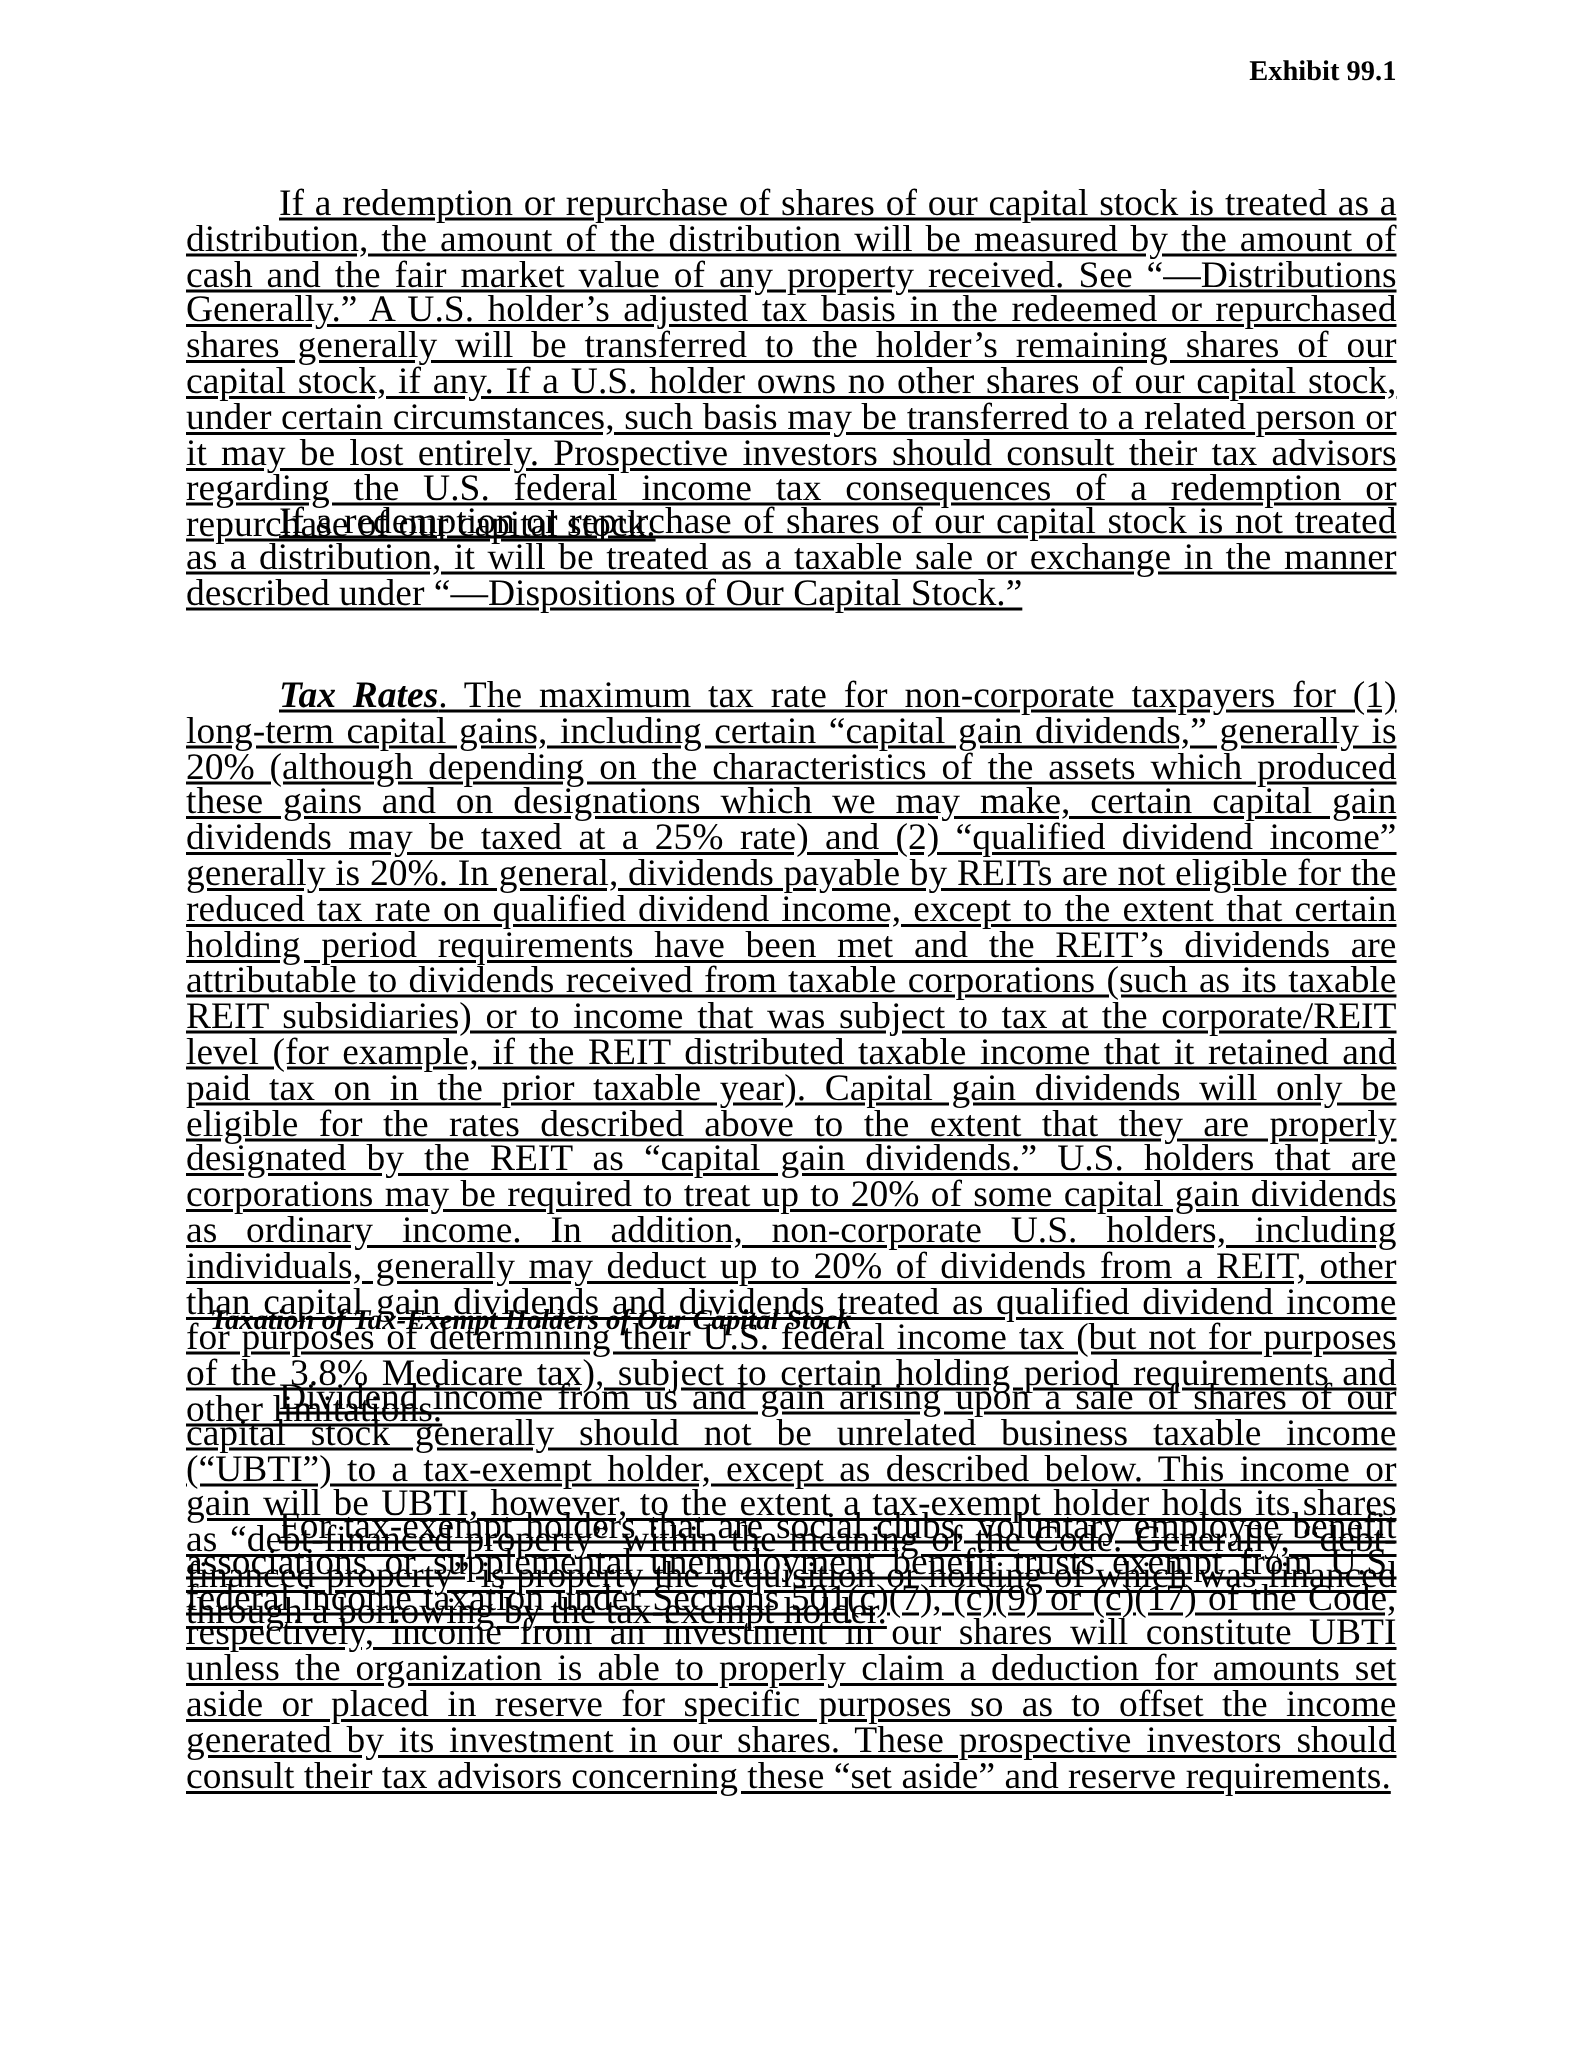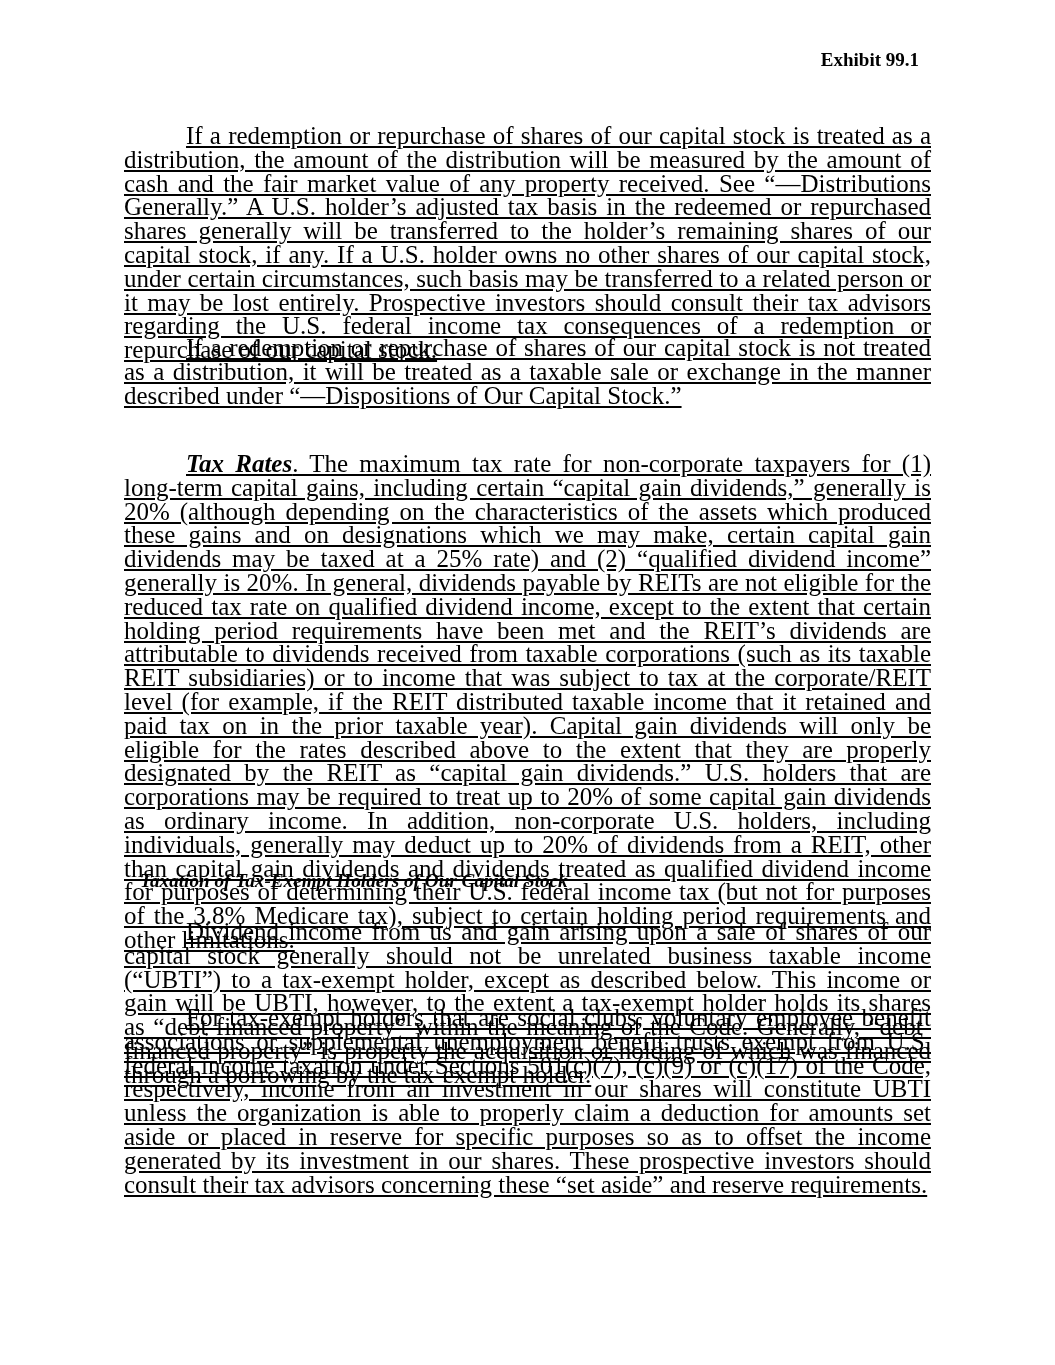"Exhibit 99.1" .exhibit { margin: 12px -> 0 }
